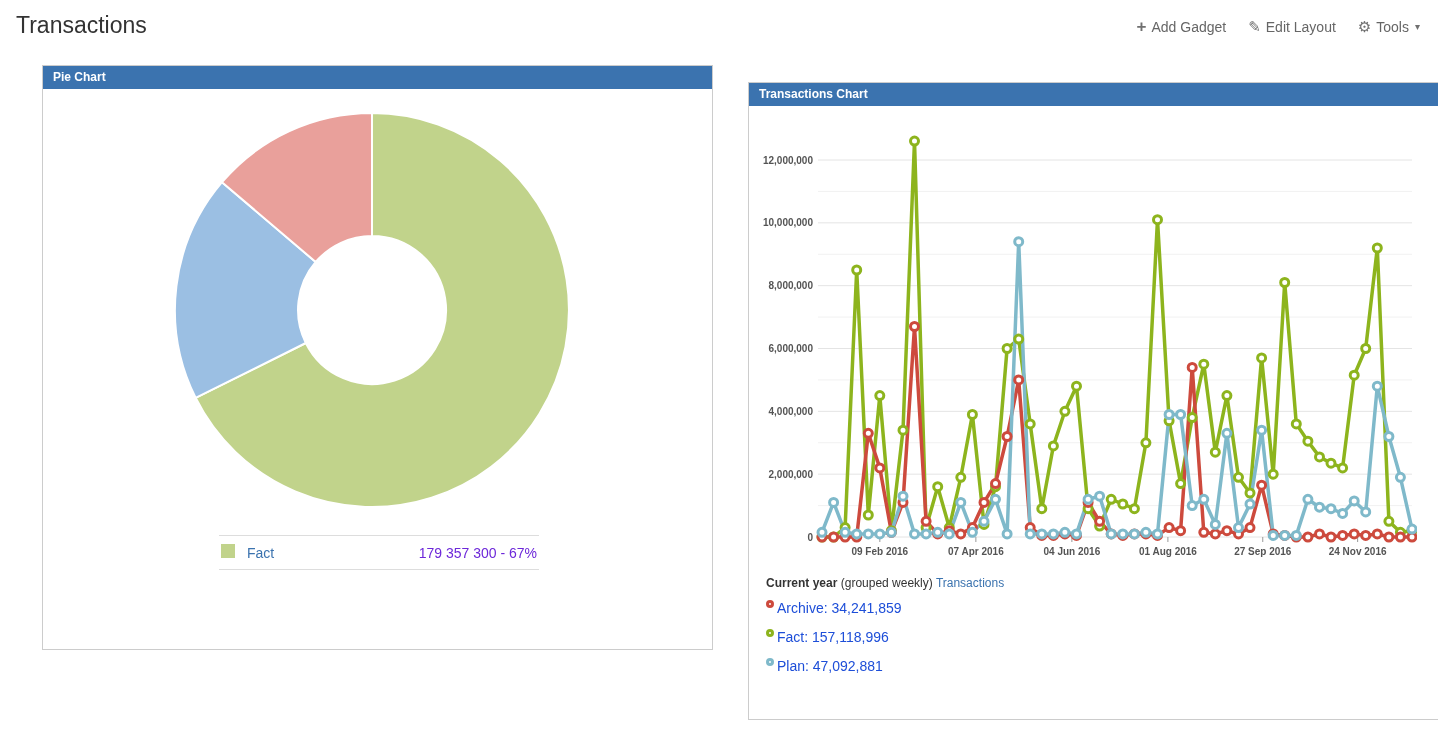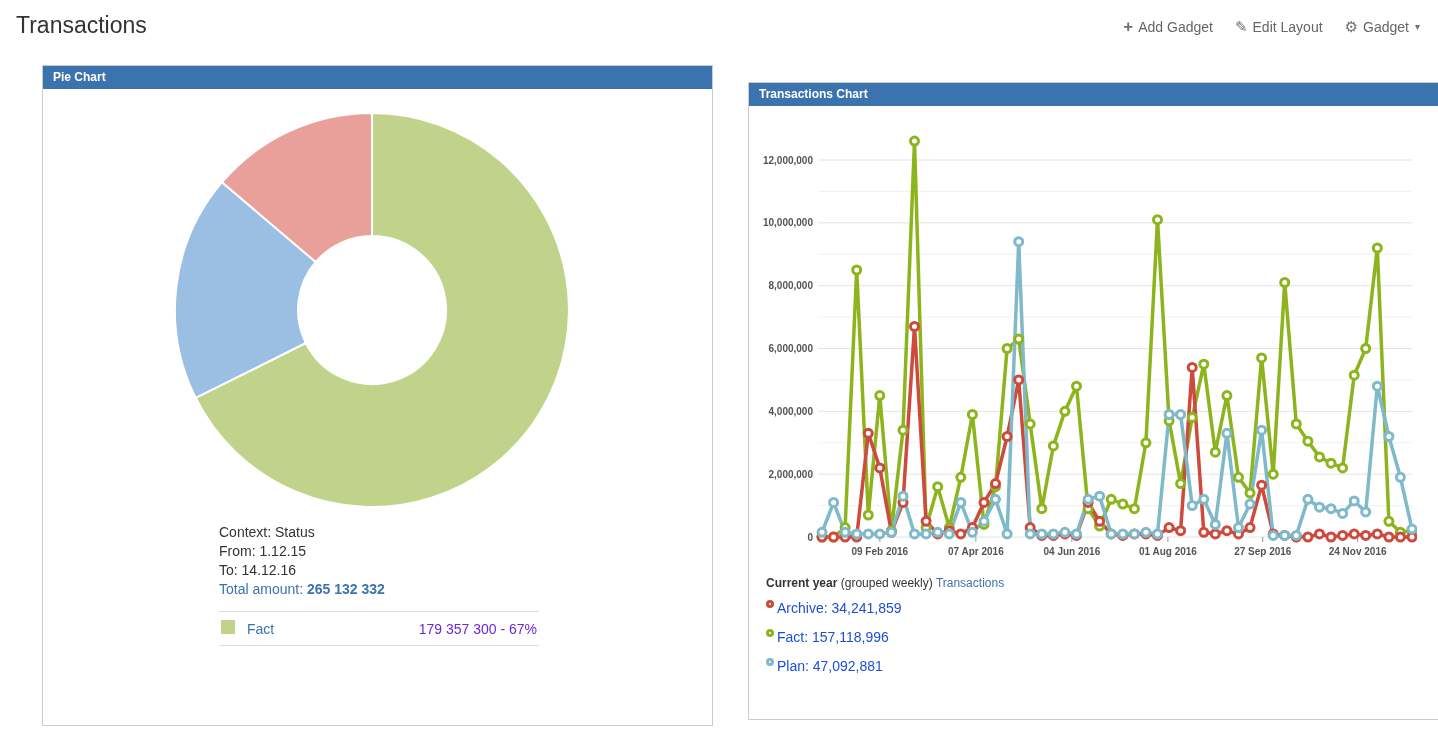"Gadget" span { text: Gadget -> Tools }
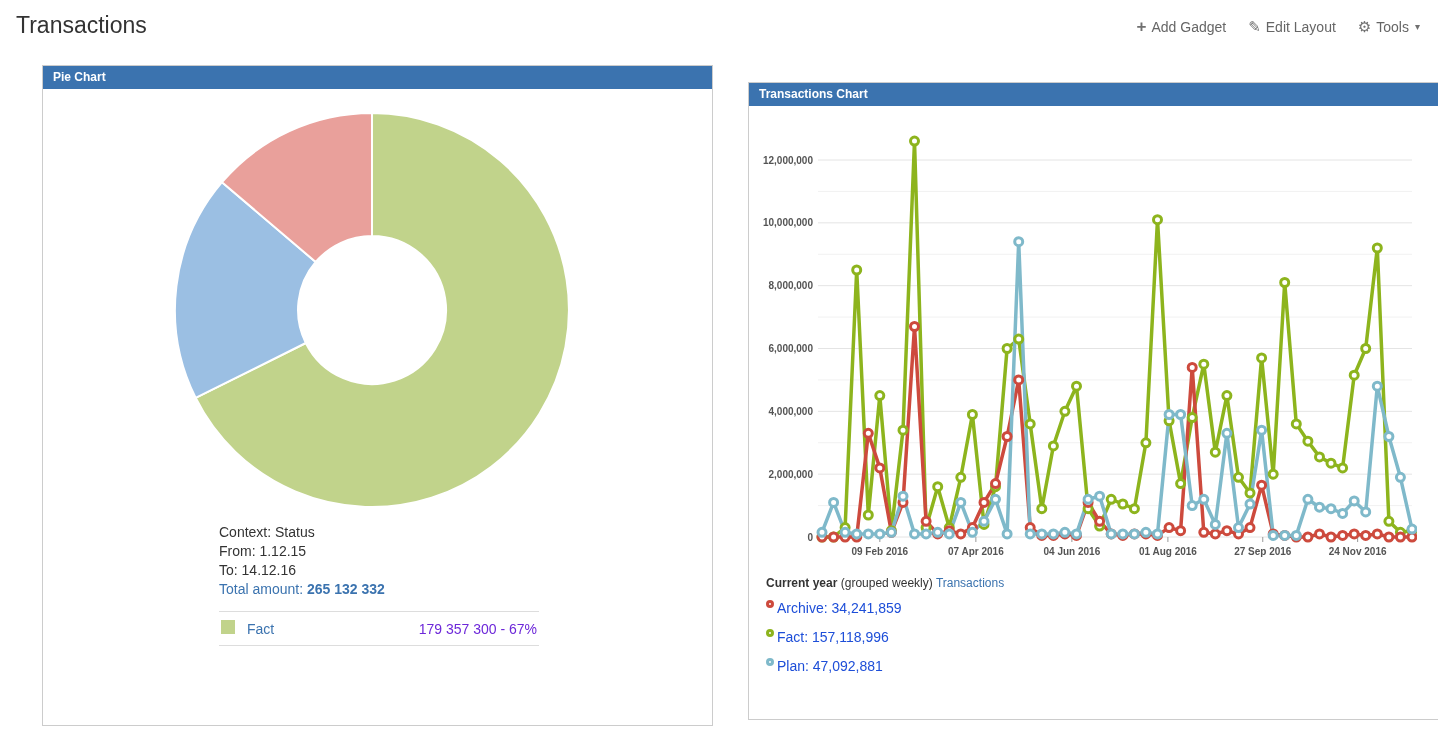"Pie Chart" .panel-left { height: 661px -> 585px }
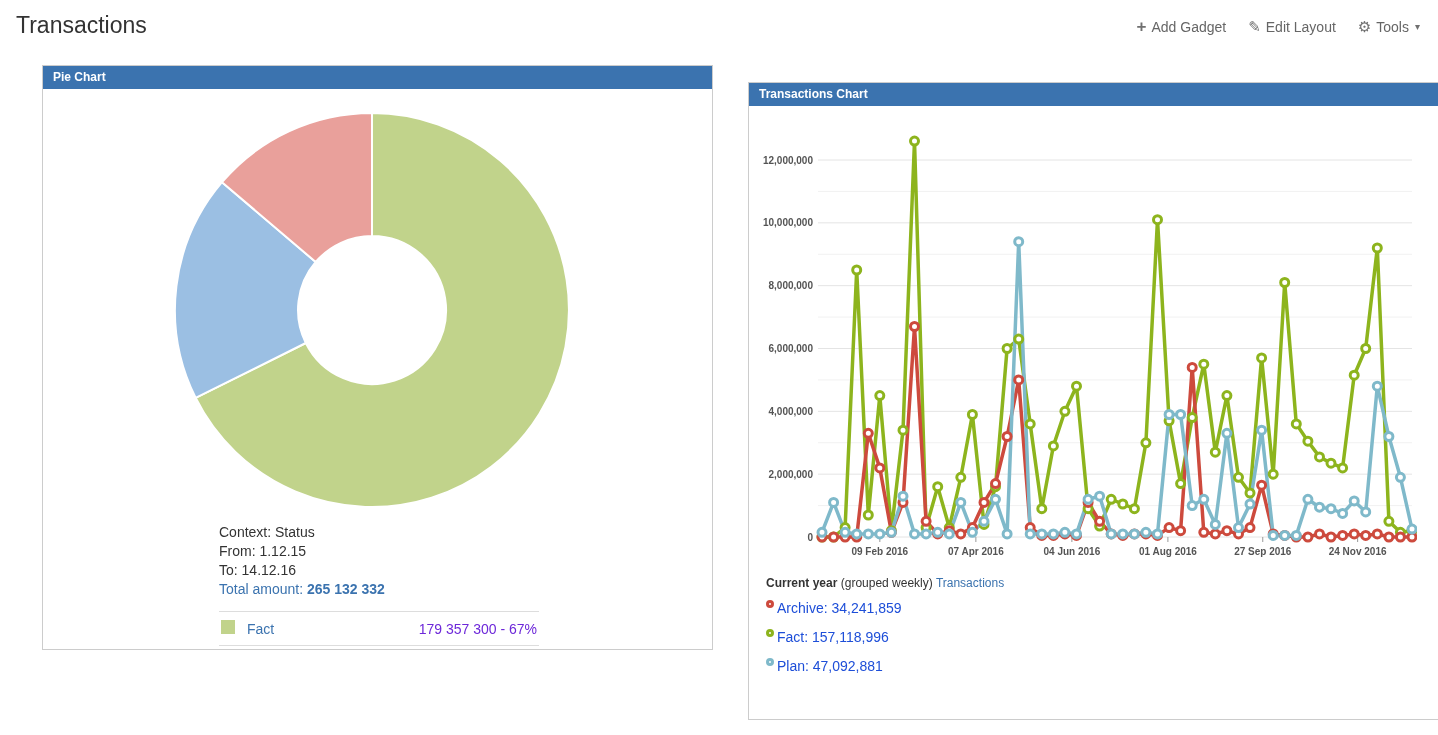"Context: Status" div.pie-info { html: <div> <div>Context: Status</div> <div>From: 1.12.15</div> <div>To: 14.12.16</div> <div> <span>Total amount:</span> <span>265 132 332</span> </div> </div> -> none }
